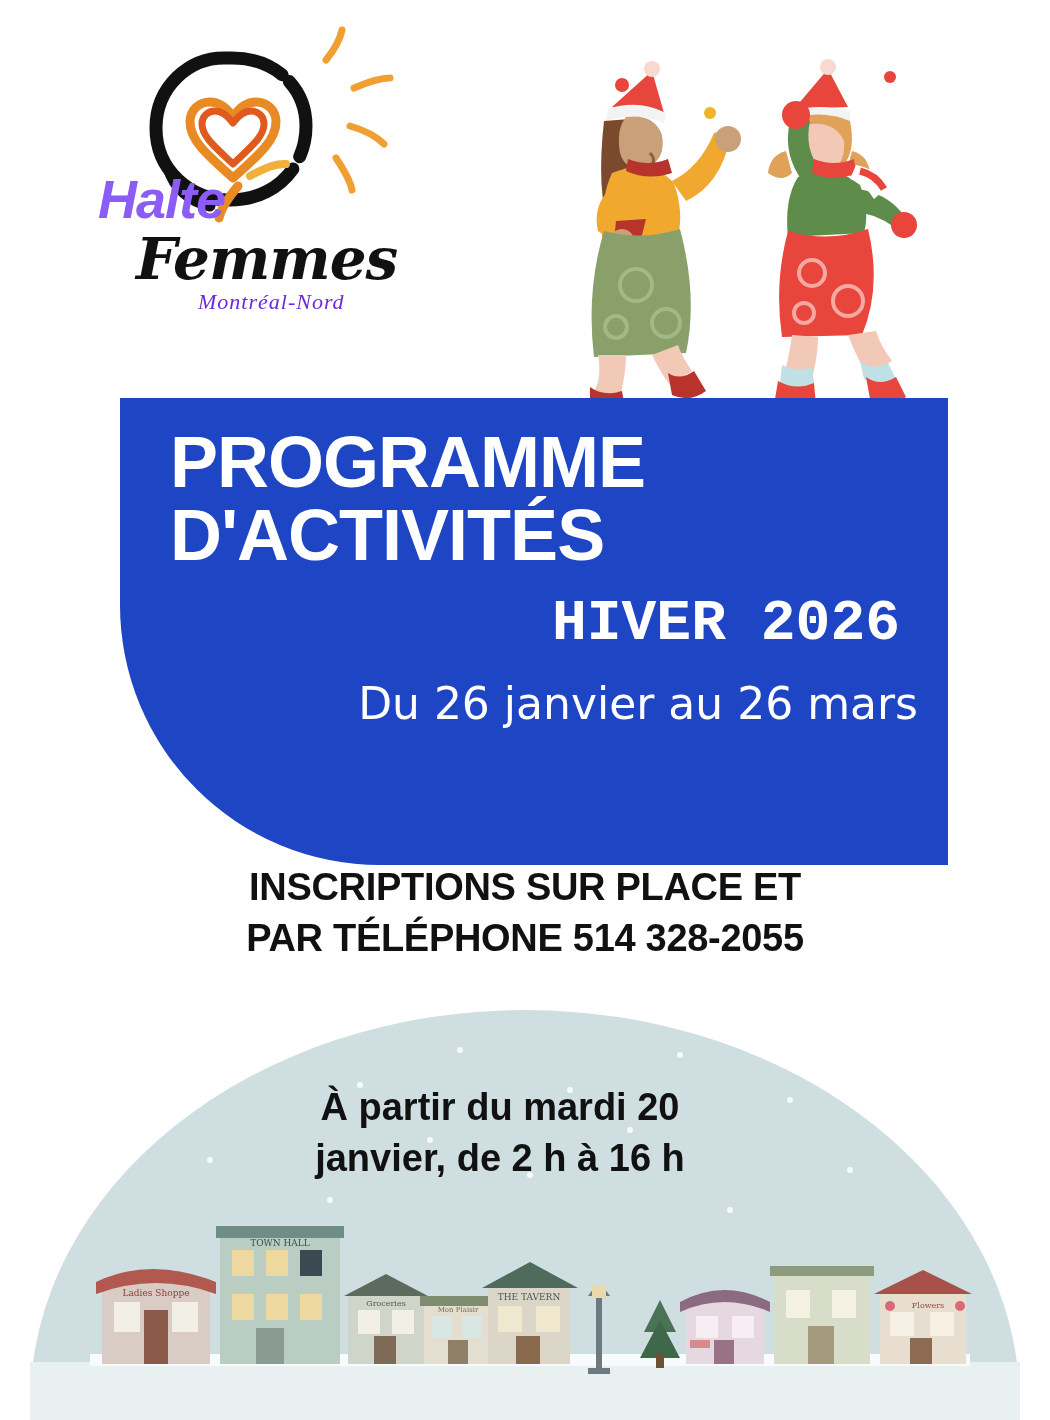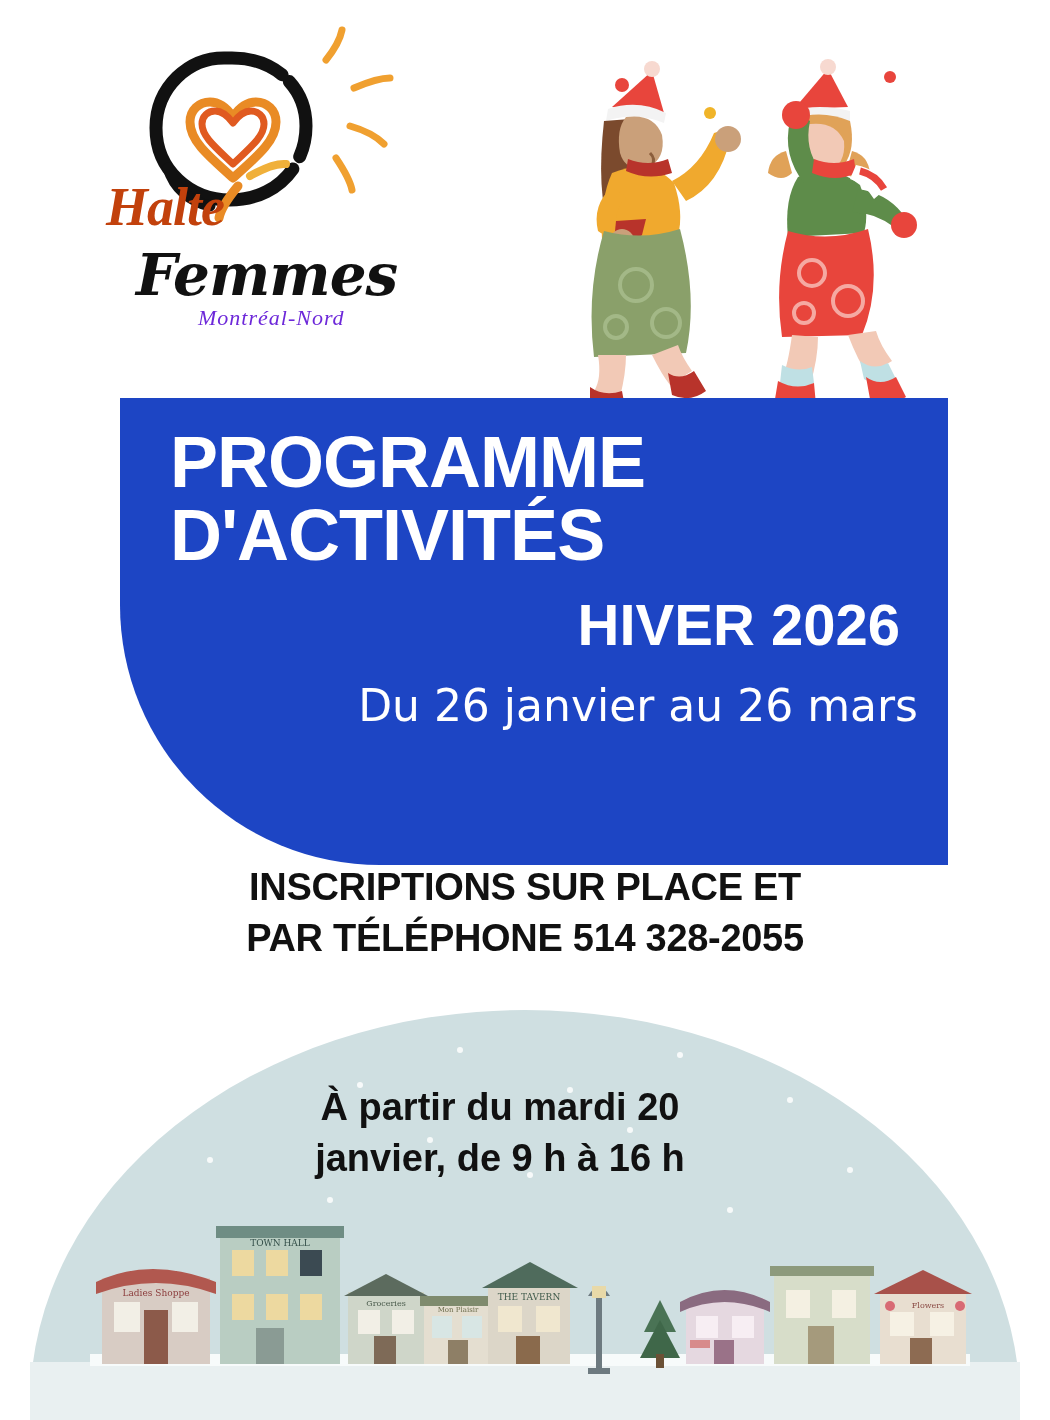"Halte" .logo-halte { color: #c2410c -> #8b5cf6; font-family: Liberation Serif, serif -> Liberation Sans, sans-serif; margin: 16px -> 8px }
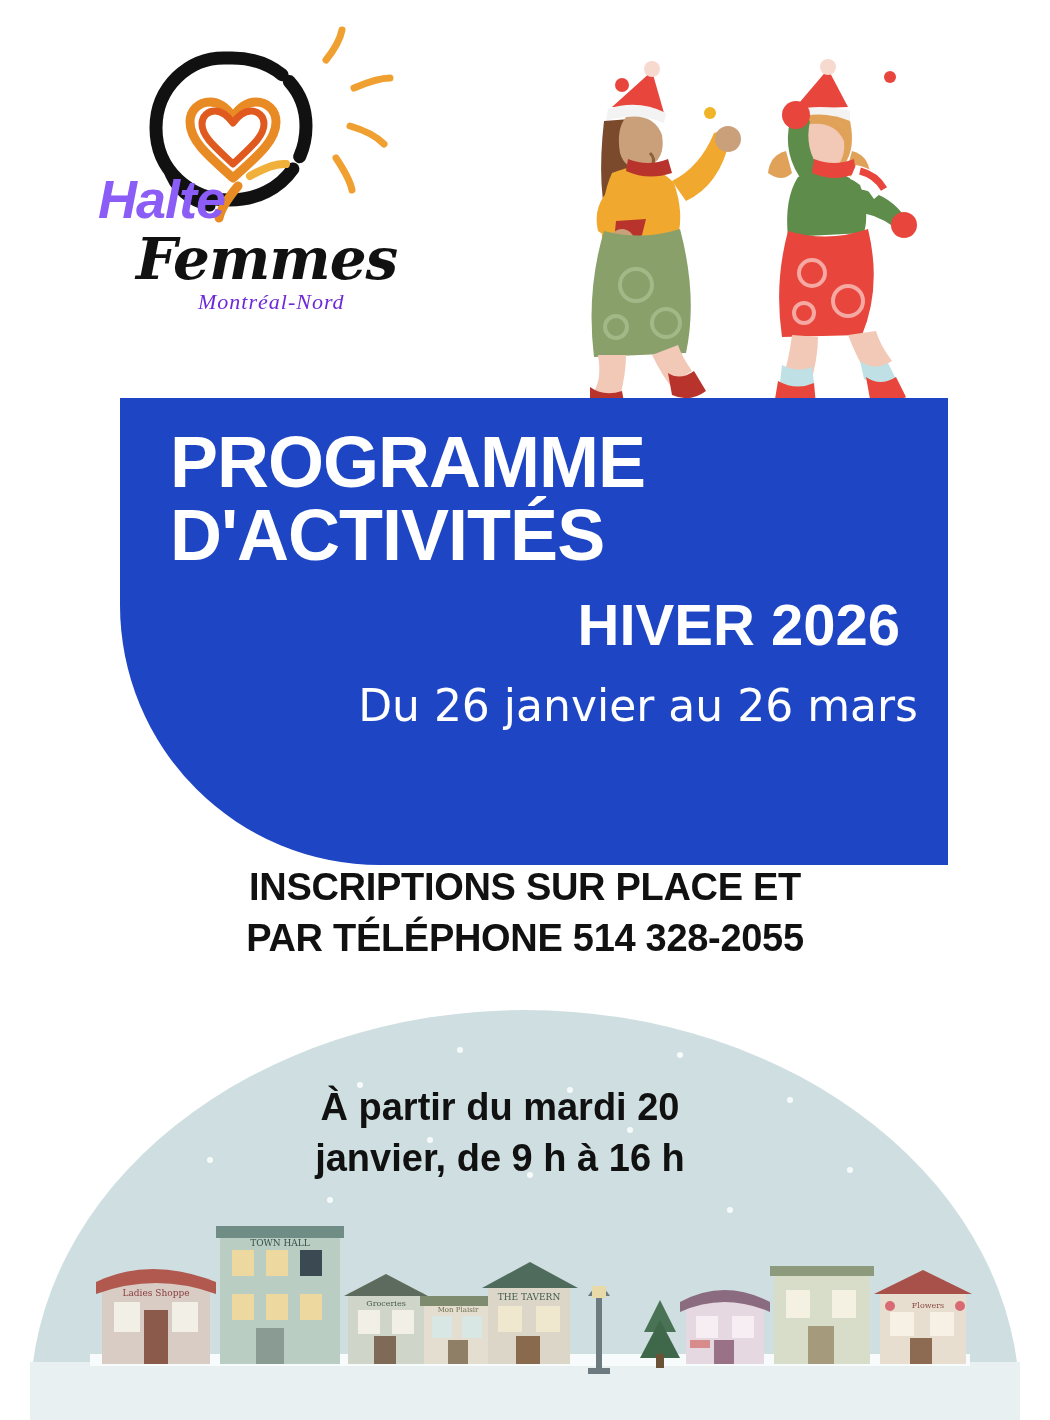"HIVER 2026" .banner-season { font-family: Liberation Sans, sans-serif -> Liberation Mono, monospace }
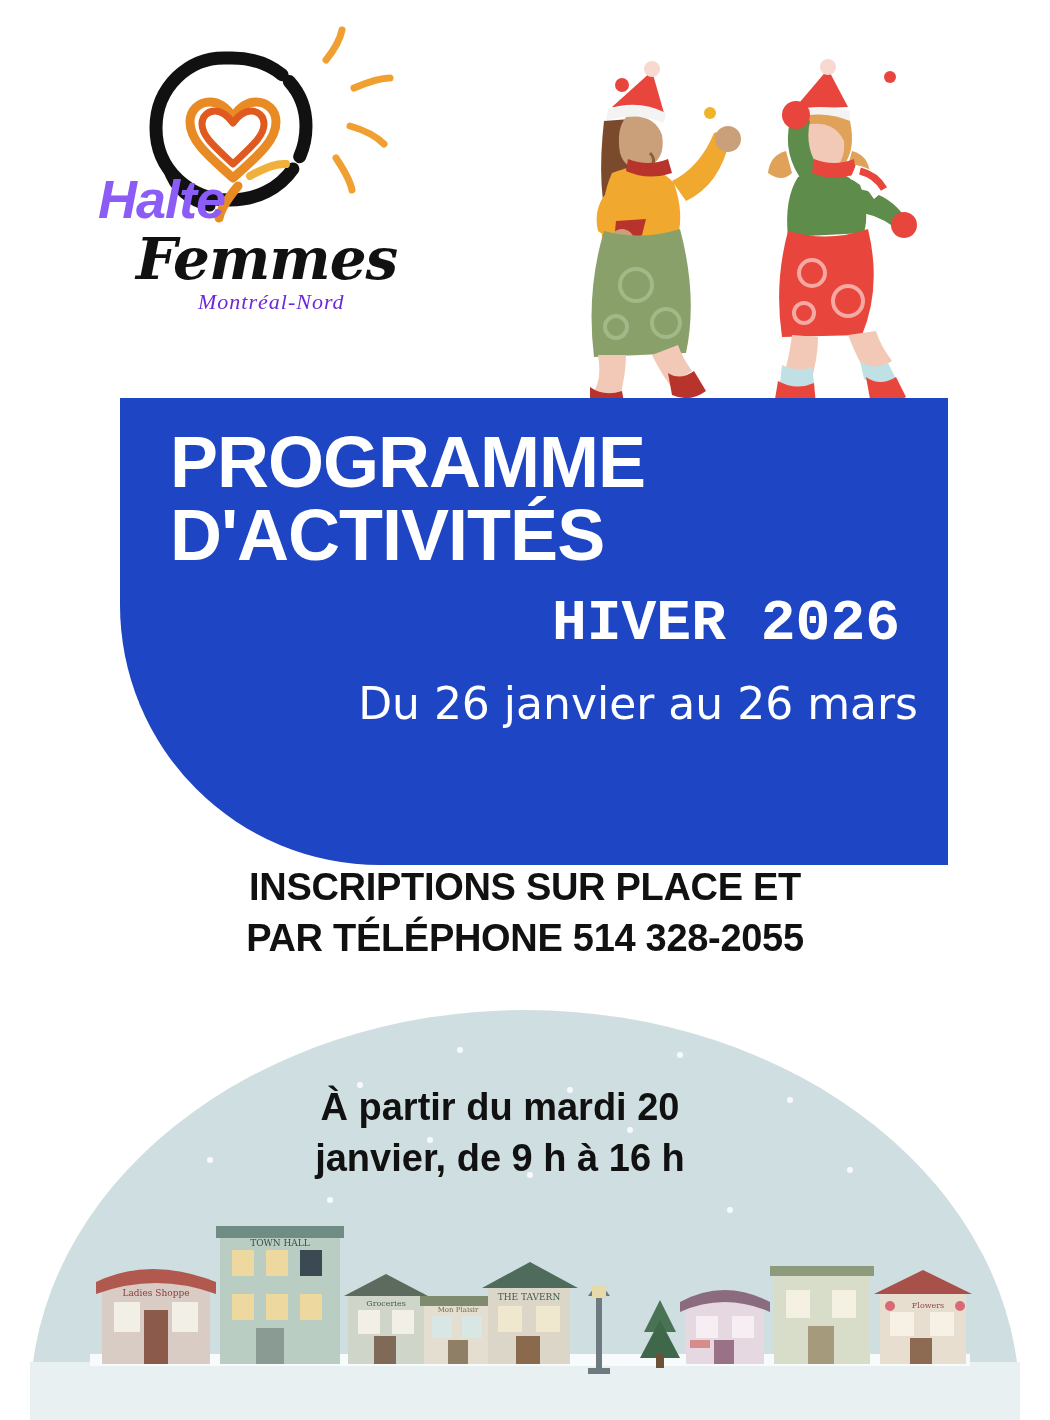"janvier, de 9 h à" p { text: 9 -> 2 }
